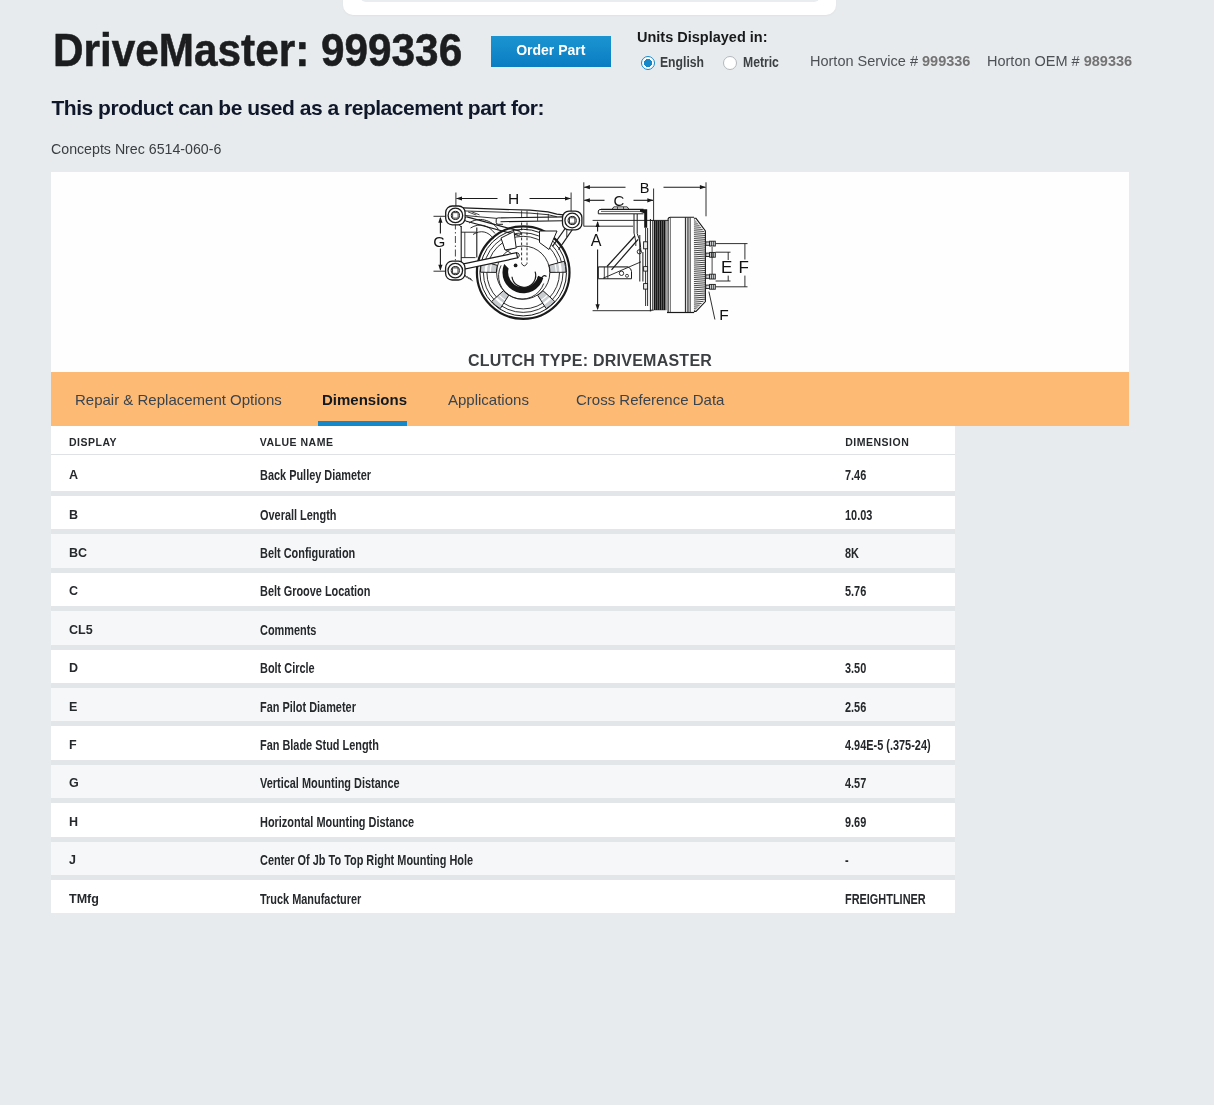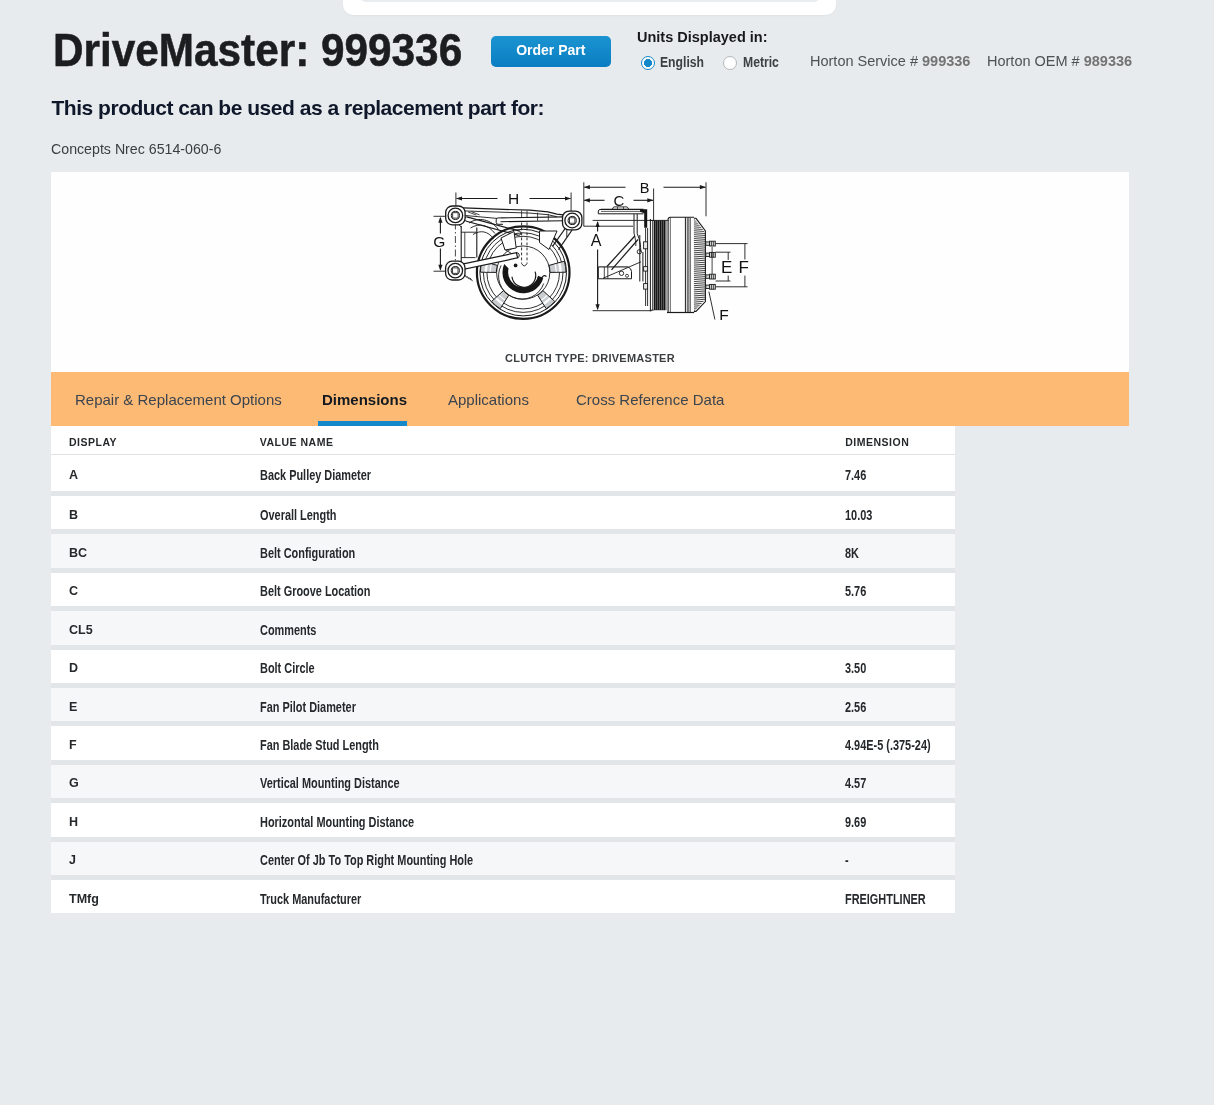"Order Part" .orderbtn { border-radius: 5px -> 0 }
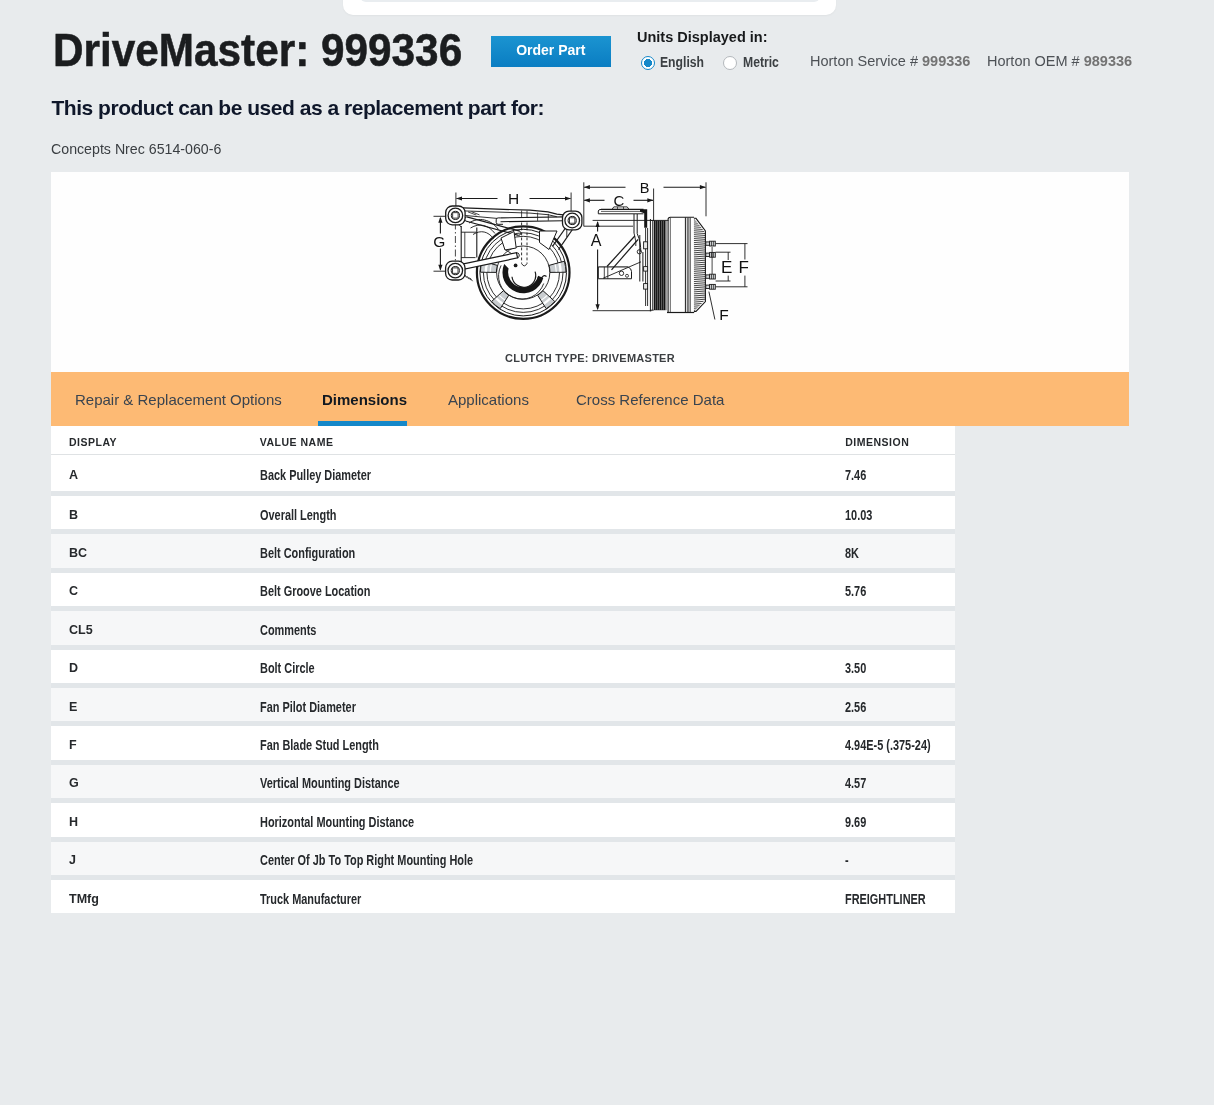"CLUTCH TYPE: DRIVEMASTER" .caption { font-size: 11px -> 16px }
